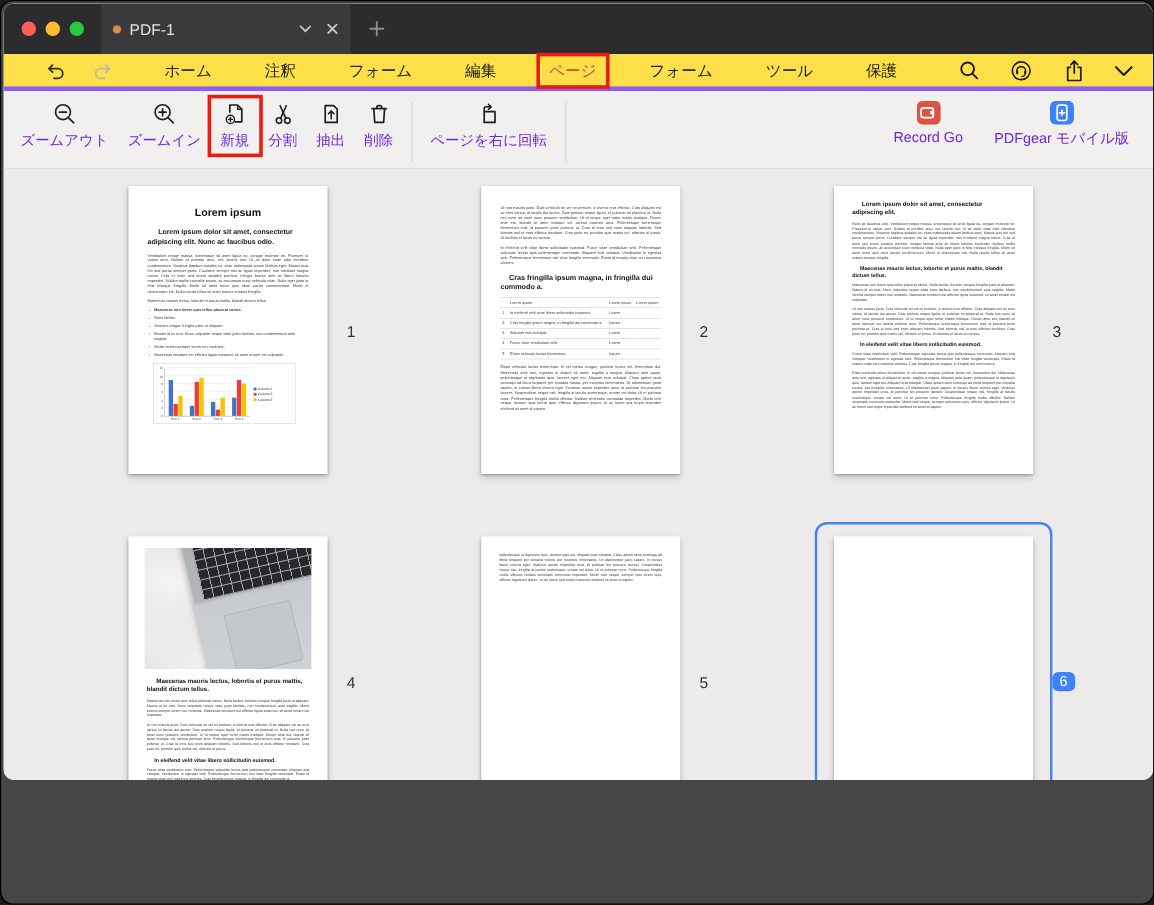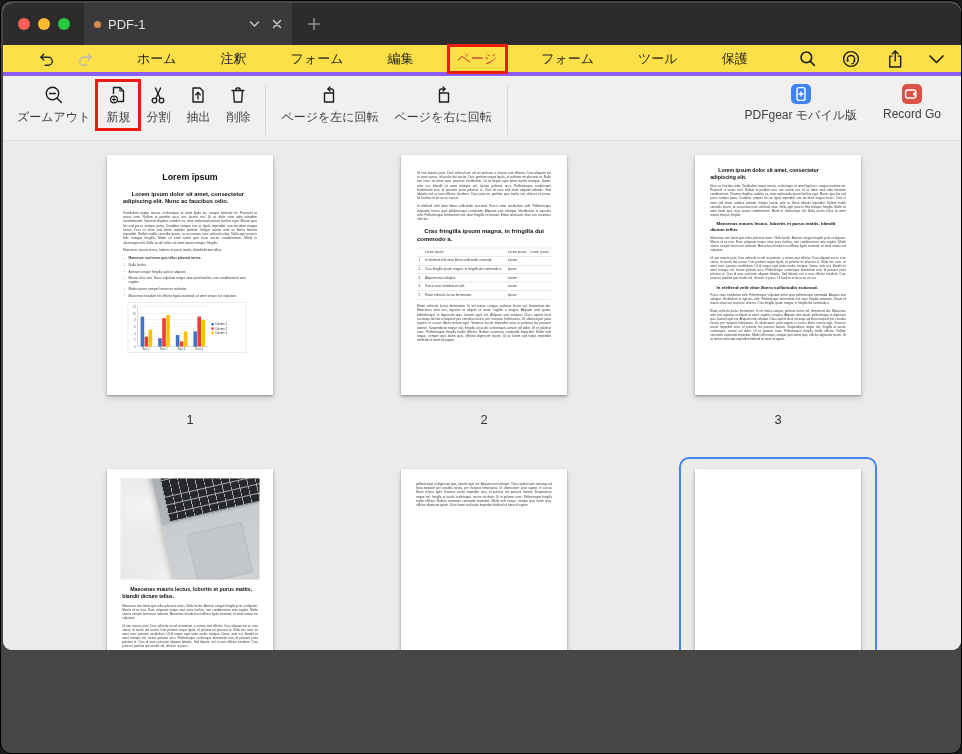"ズームアウト" .tbtn .tlabel { color: #404040 -> #6d28d9 }
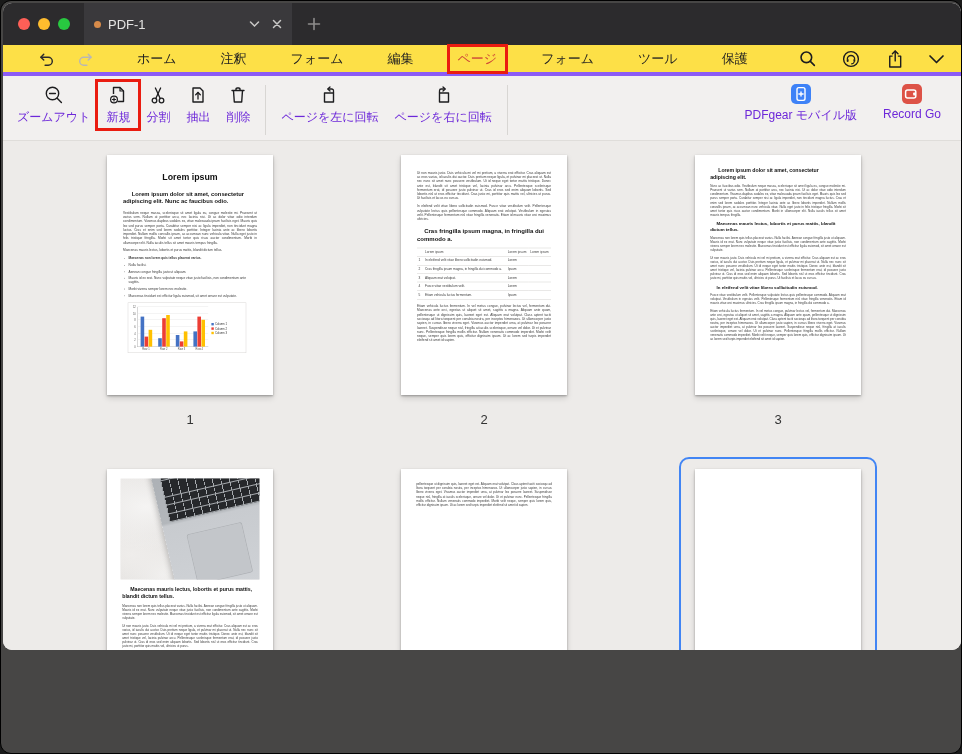"ズームイン" div.tbtn { html: none -> <div> <svg> <circle></circle> <line></line> <line></line> <line></line> </svg> <span>ズームイン</span> </div> }
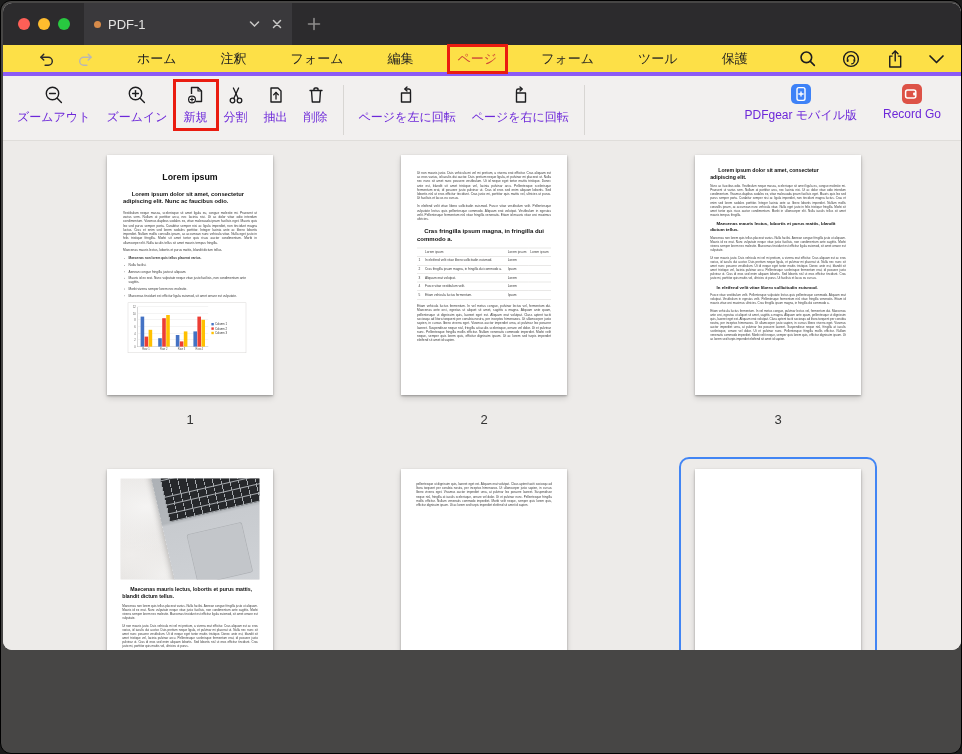"ページを左に回転" div.tbtn { html: <div> <svg> <rect></rect> <path></path> <path></path> </svg> <span>ページを左に回転</span> </div> -> none }
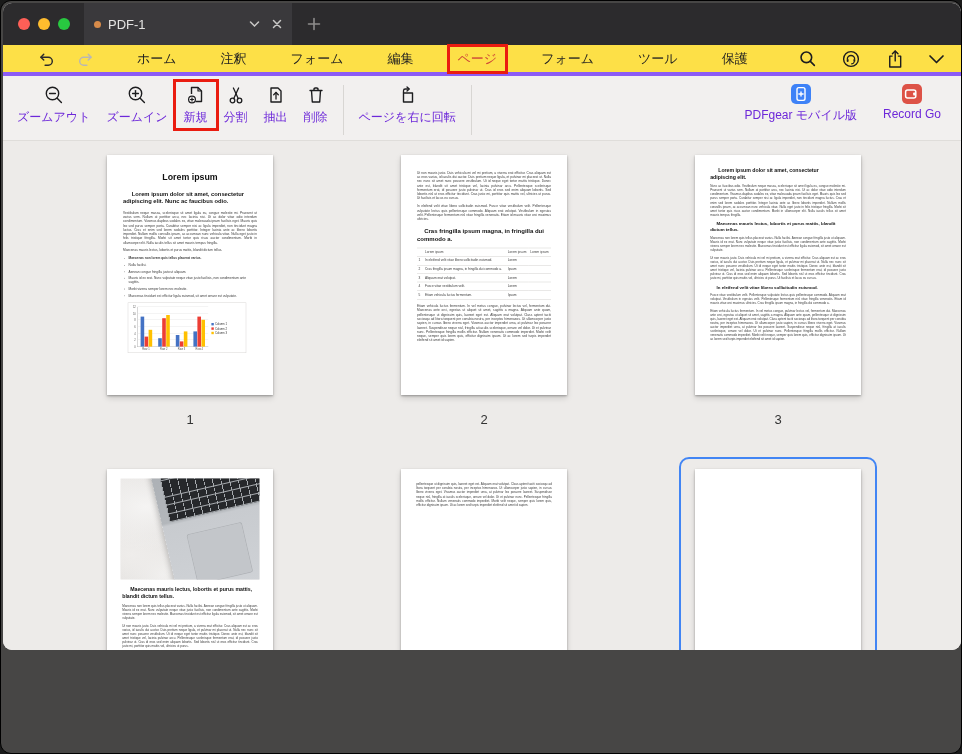"PDFgear モバイル版" div.tbtn { order: before "Record Go" -> after "Record Go" }
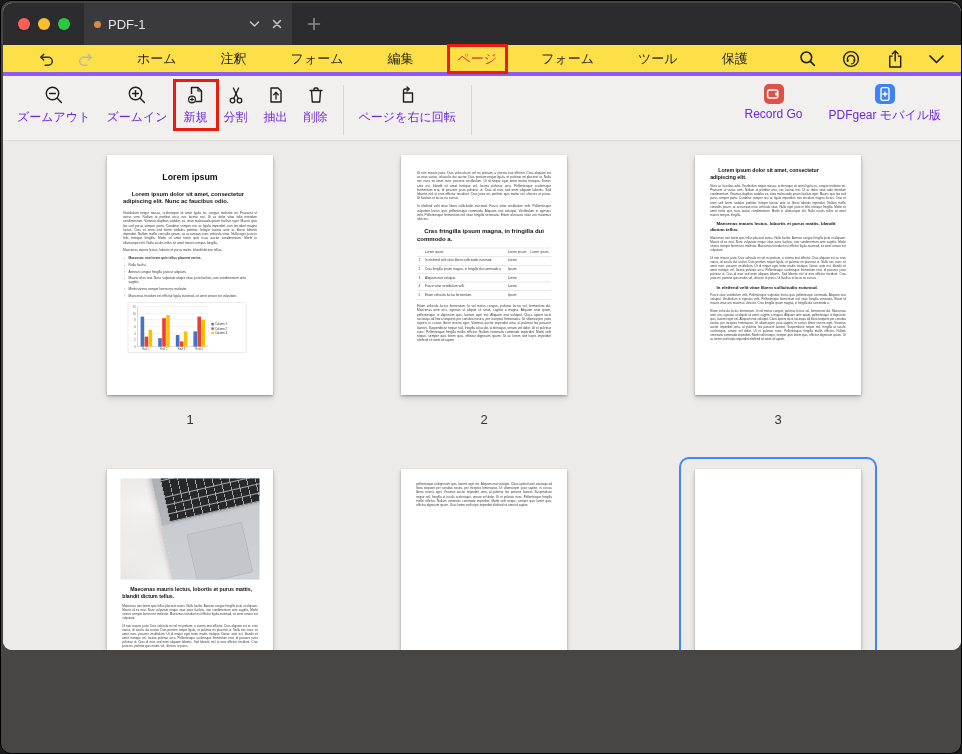"Lorem ipsum" .cell { flex-direction: column -> row }
